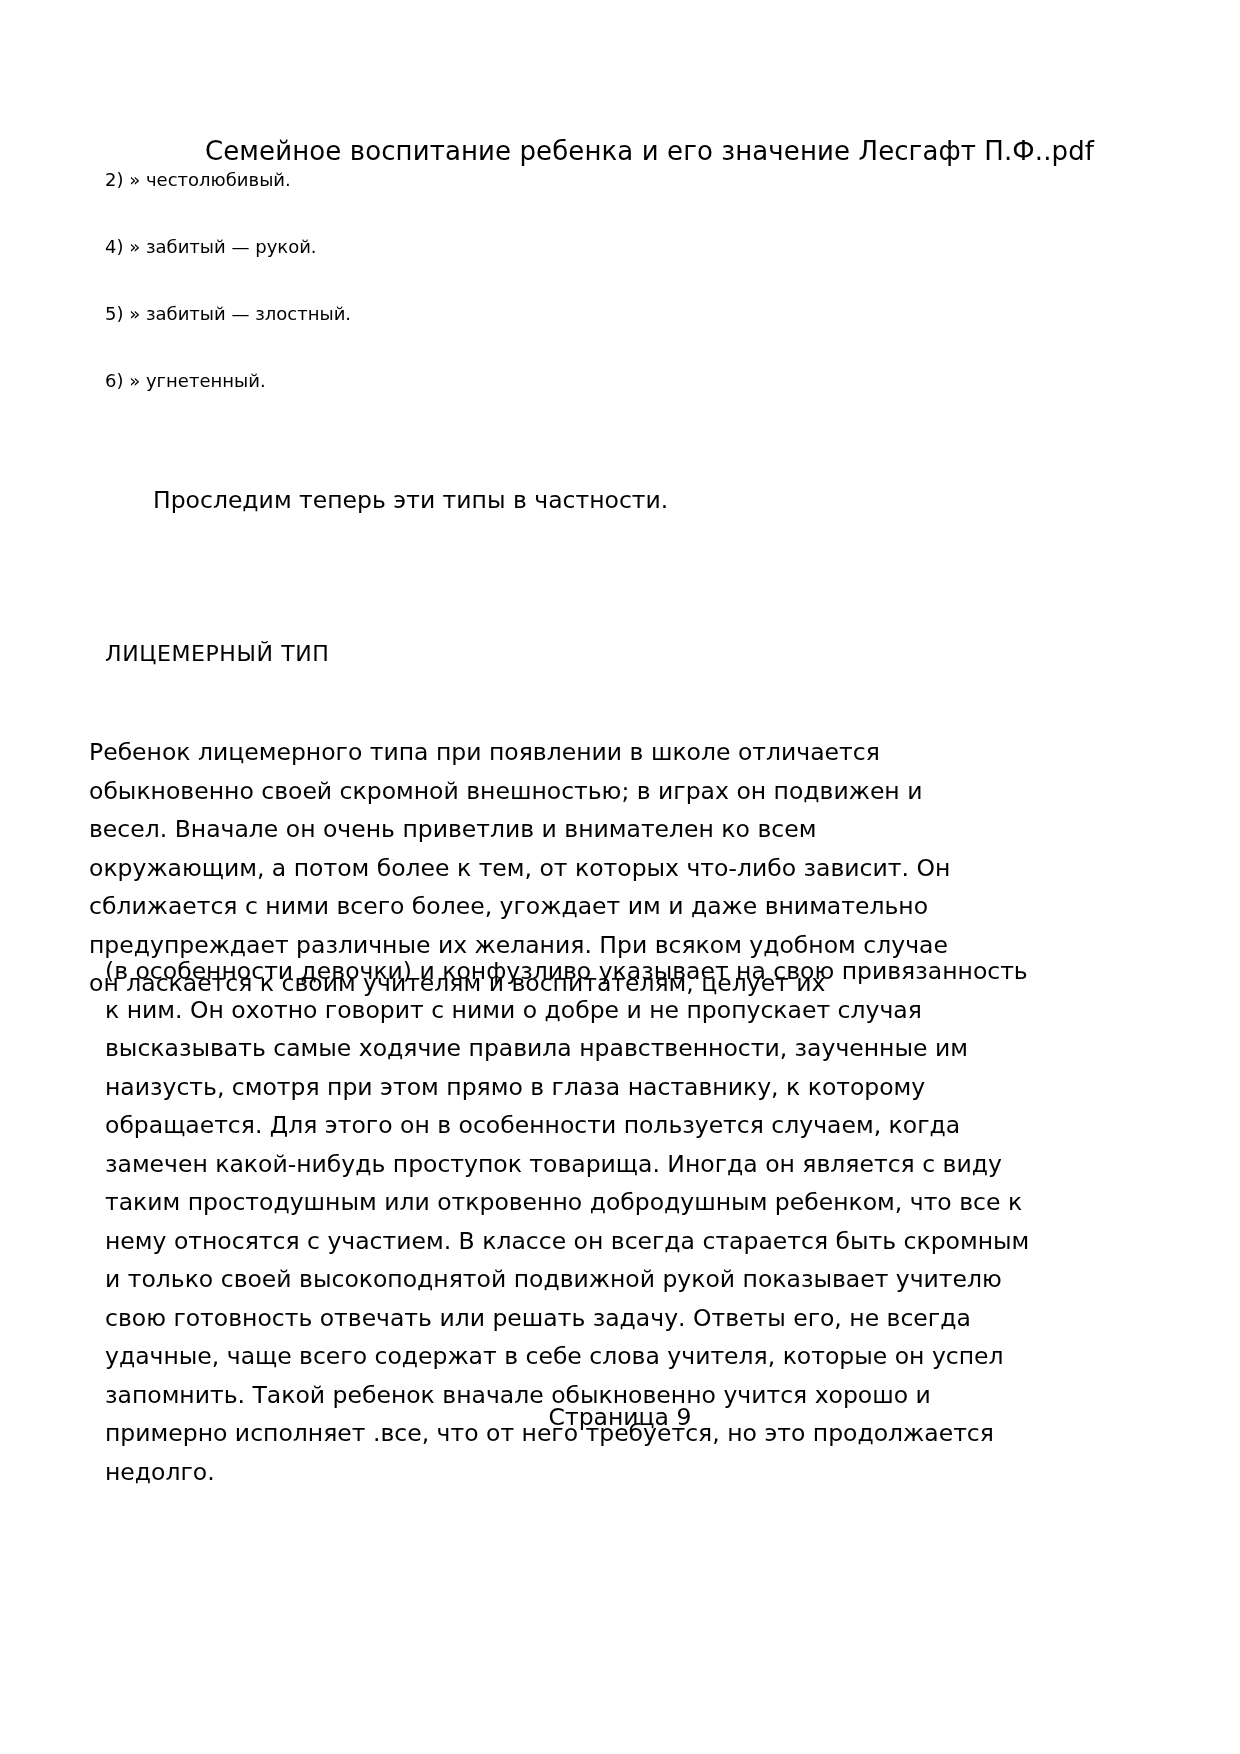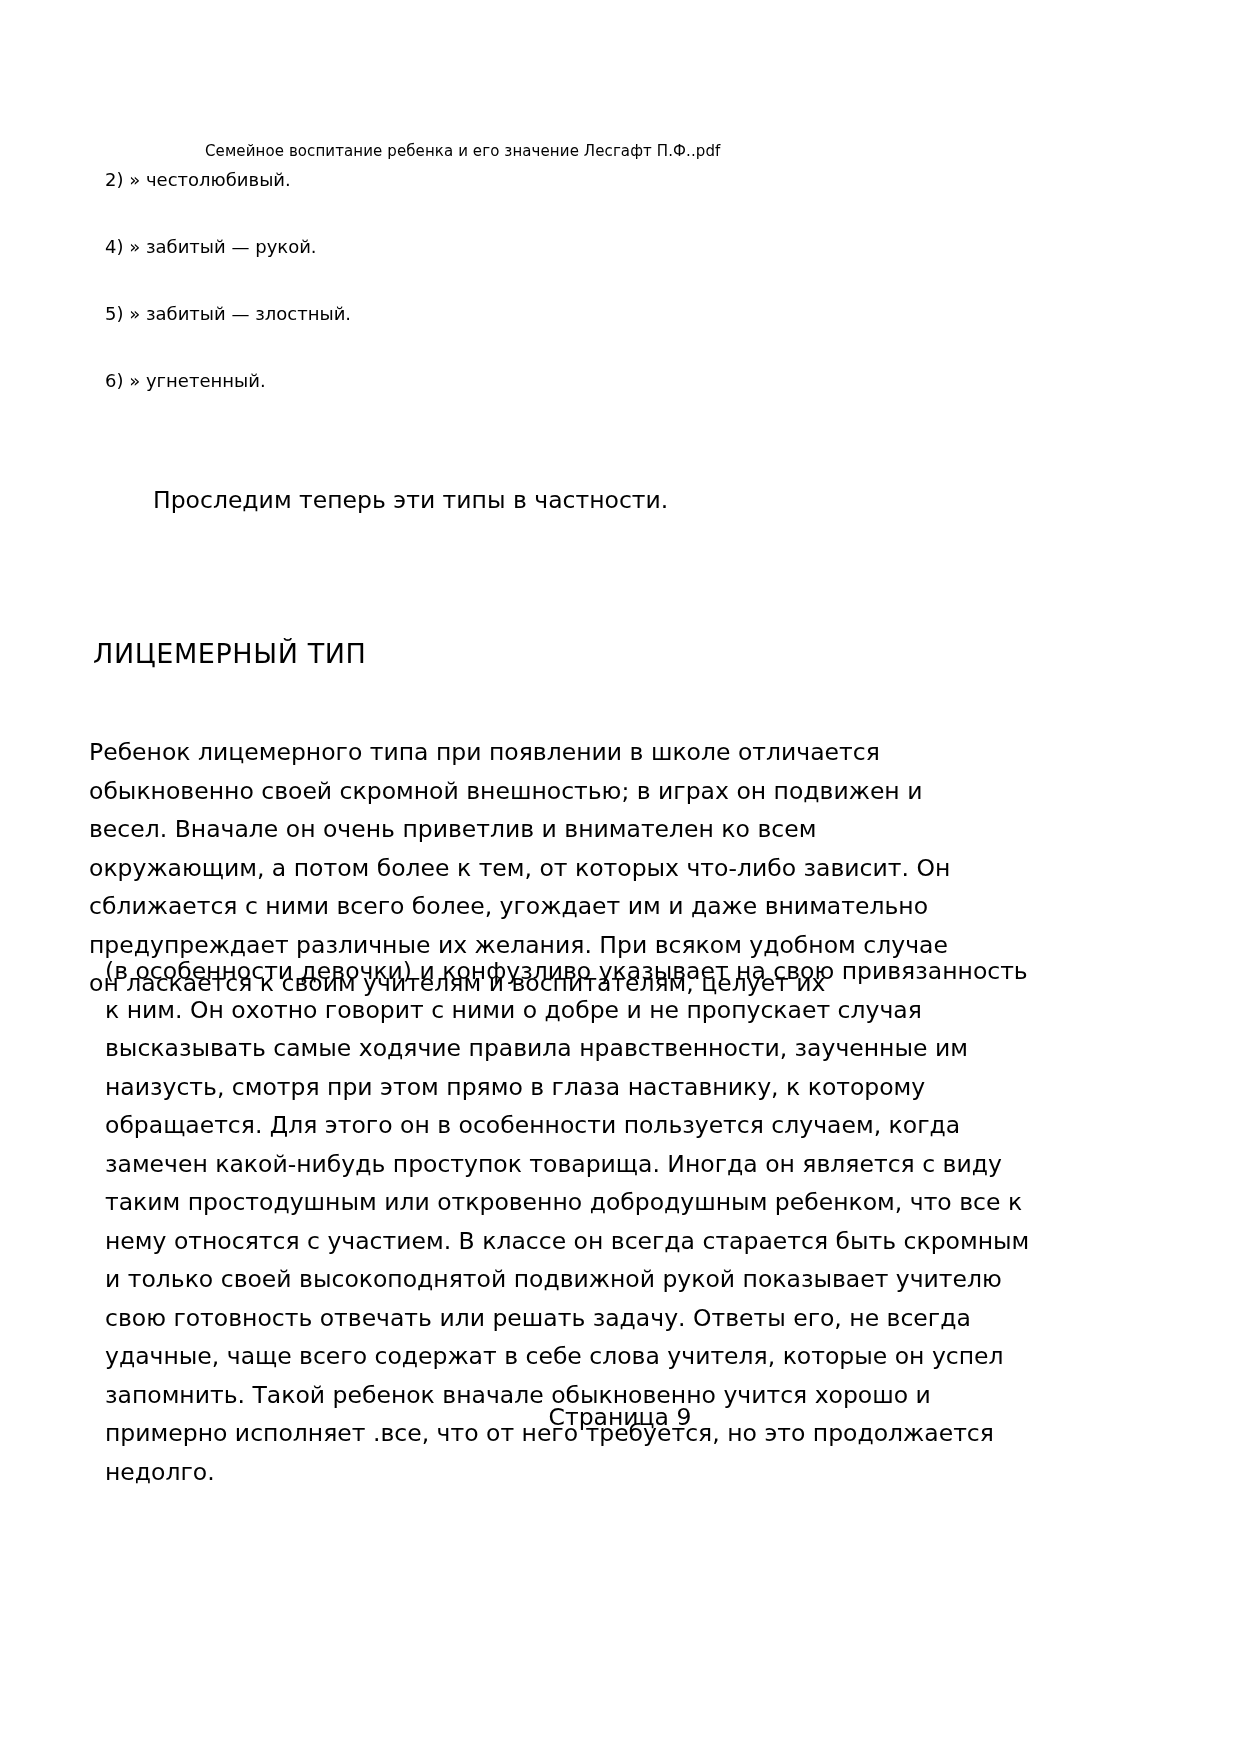"Семейное воспитание ребенка и его" .doc-header { font-size: 15px -> 26px }
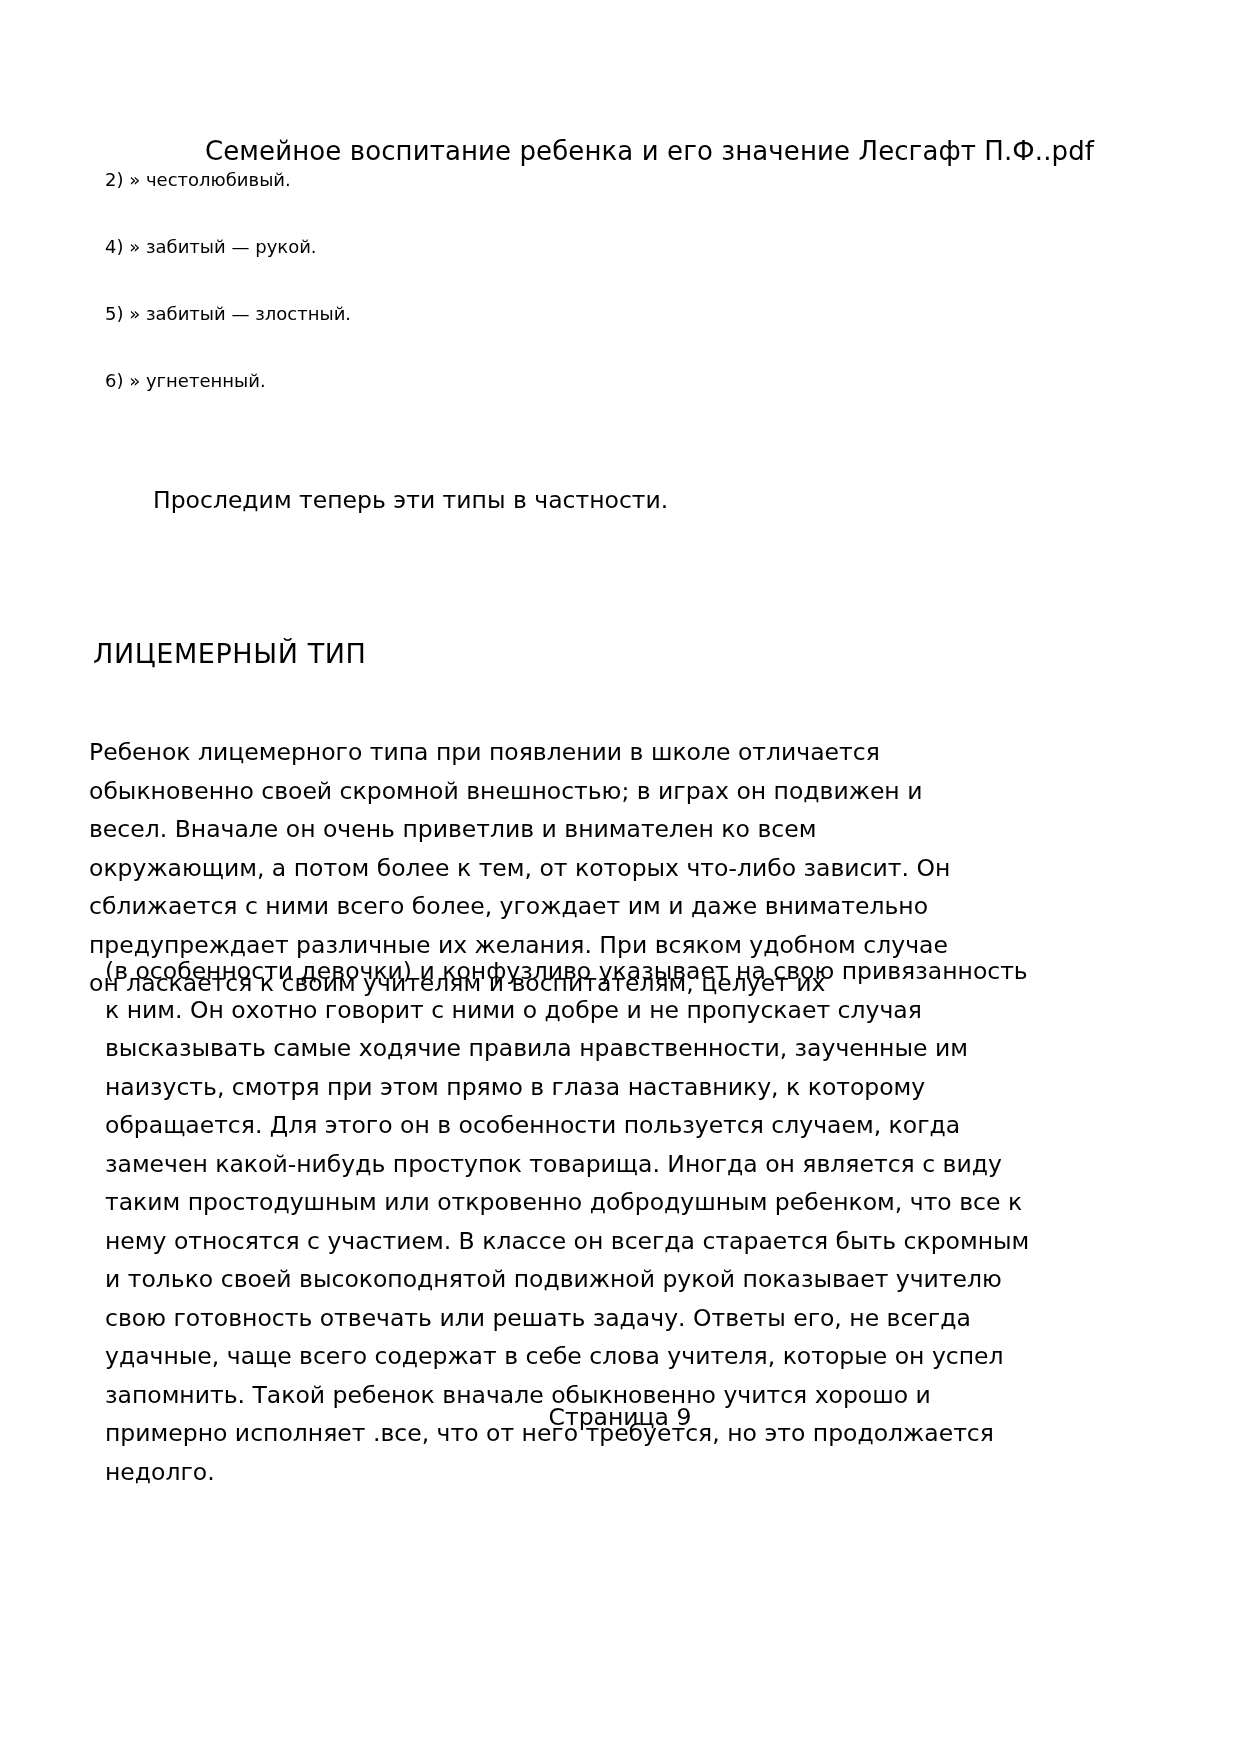"ЛИЦЕМЕРНЫЙ ТИП" .section-heading { font-size: 27px -> 22px; left: 93px -> 105px }
